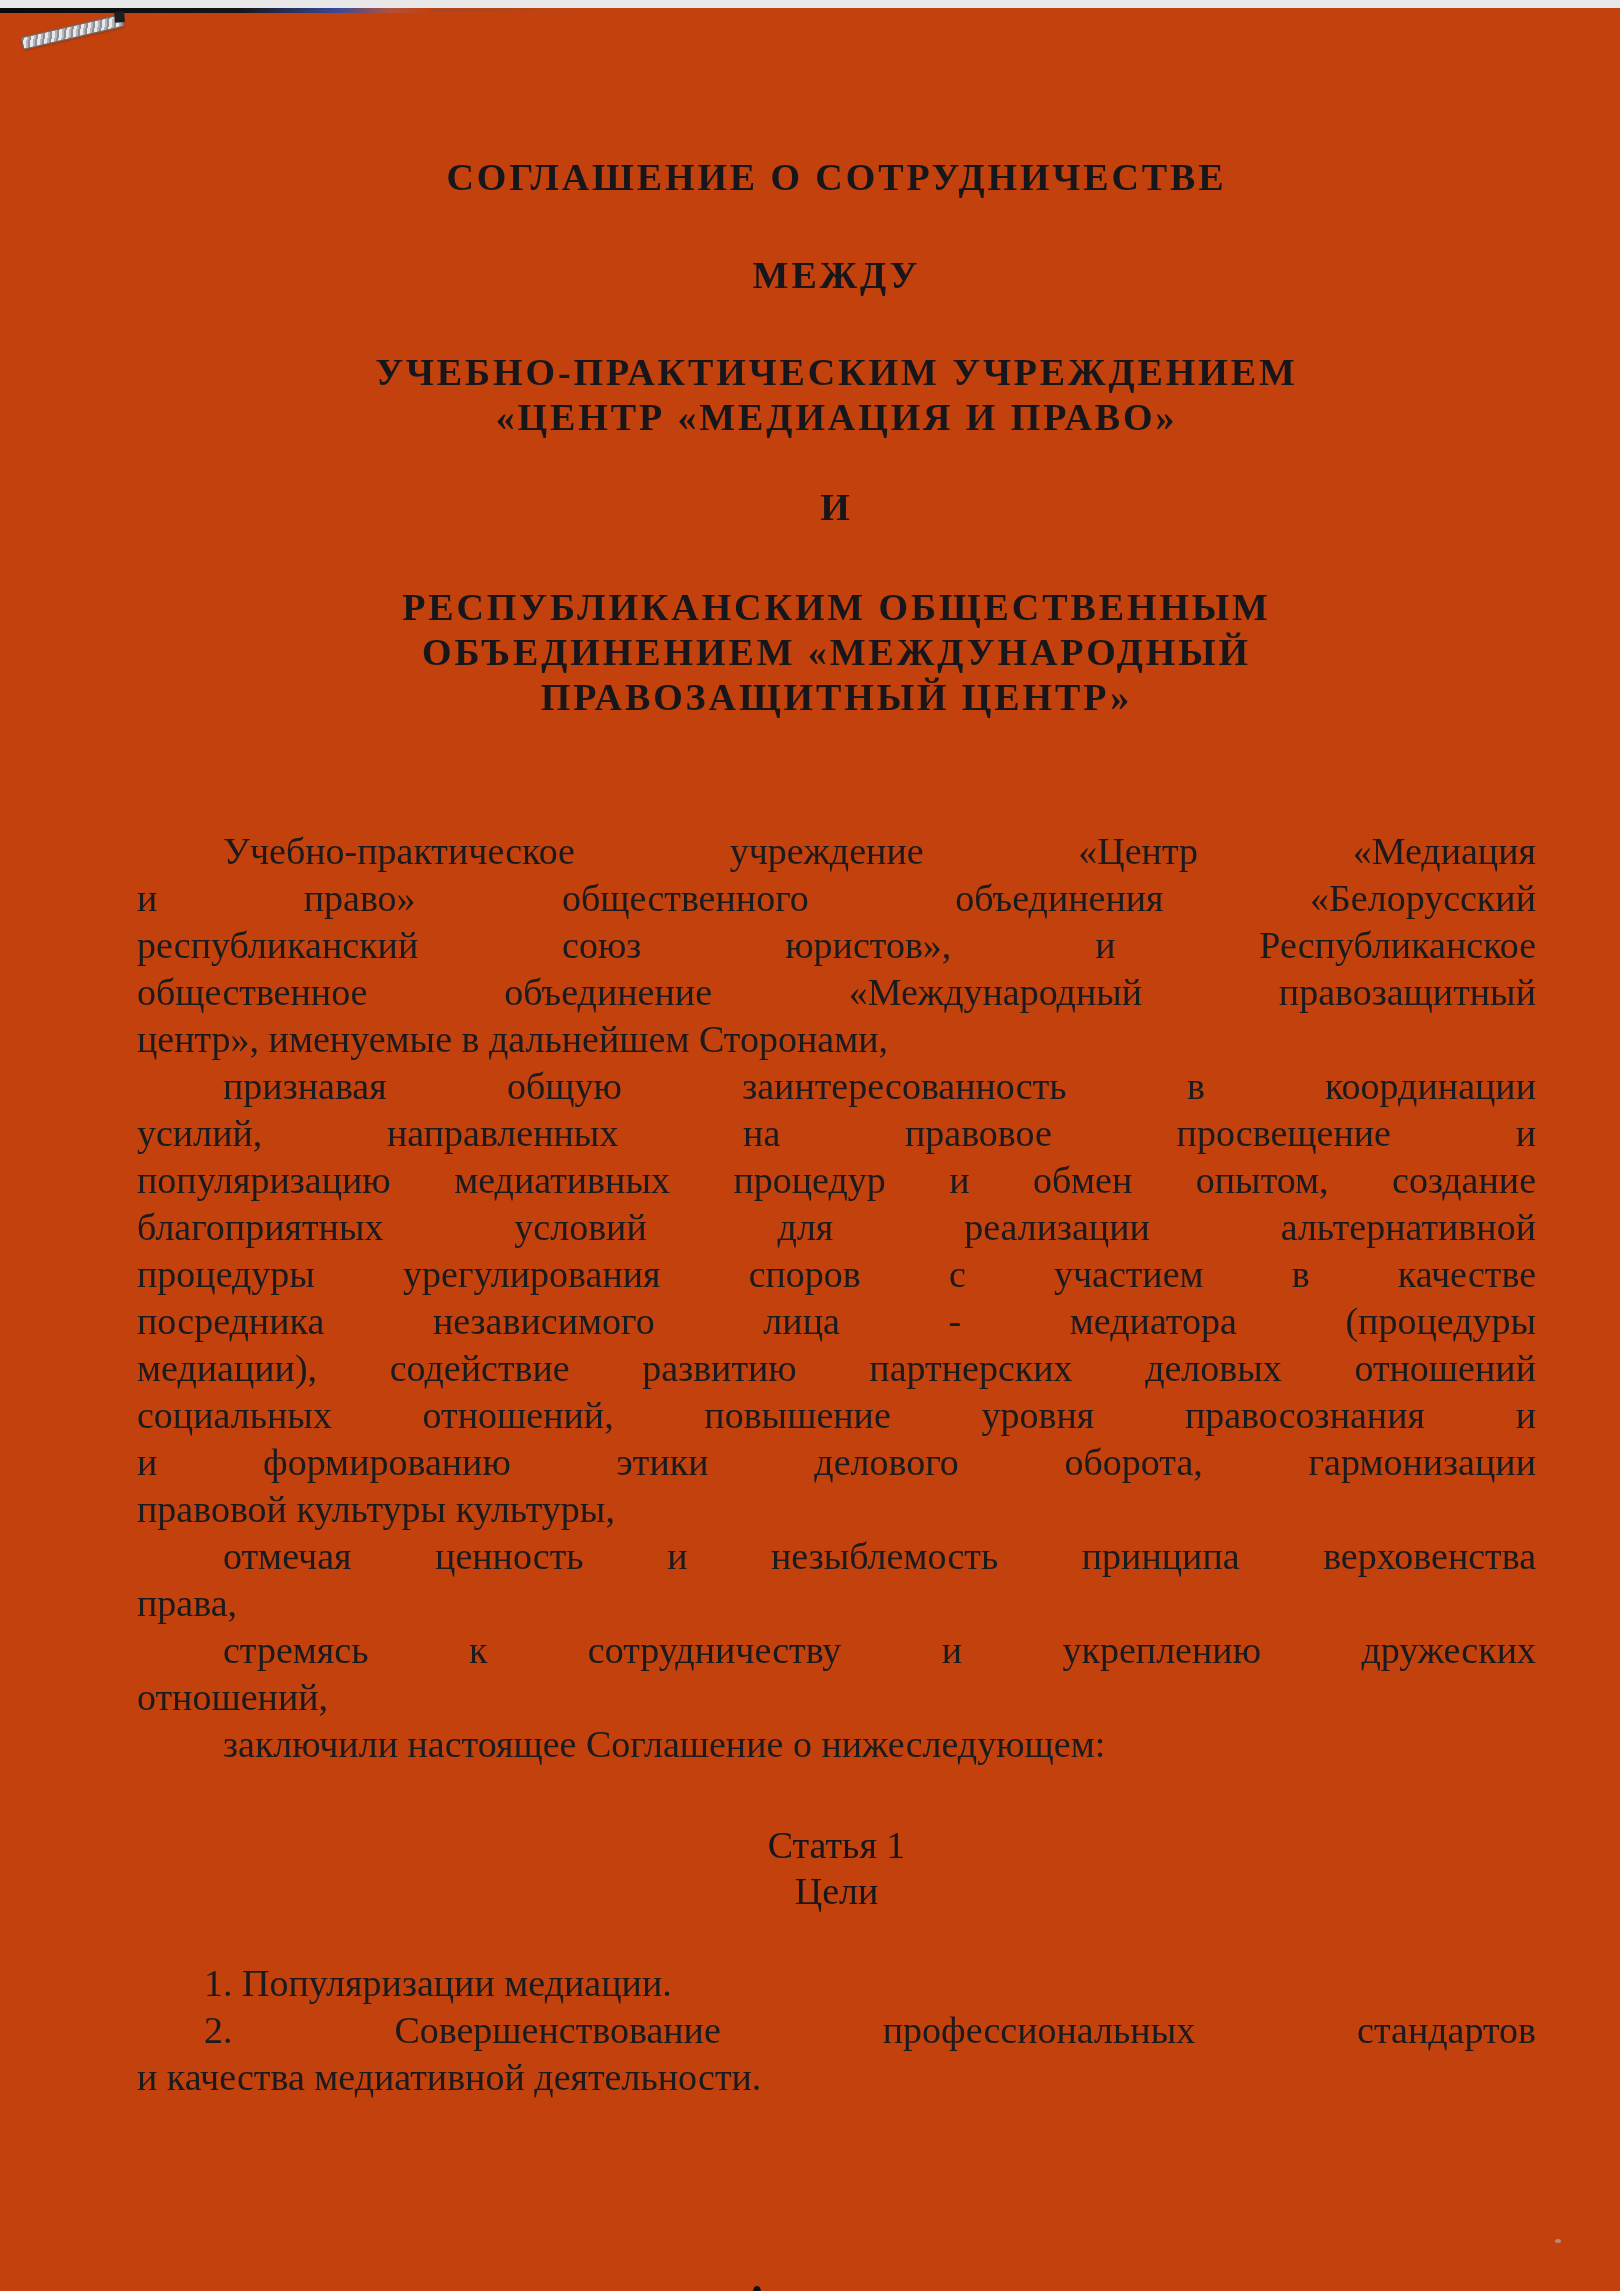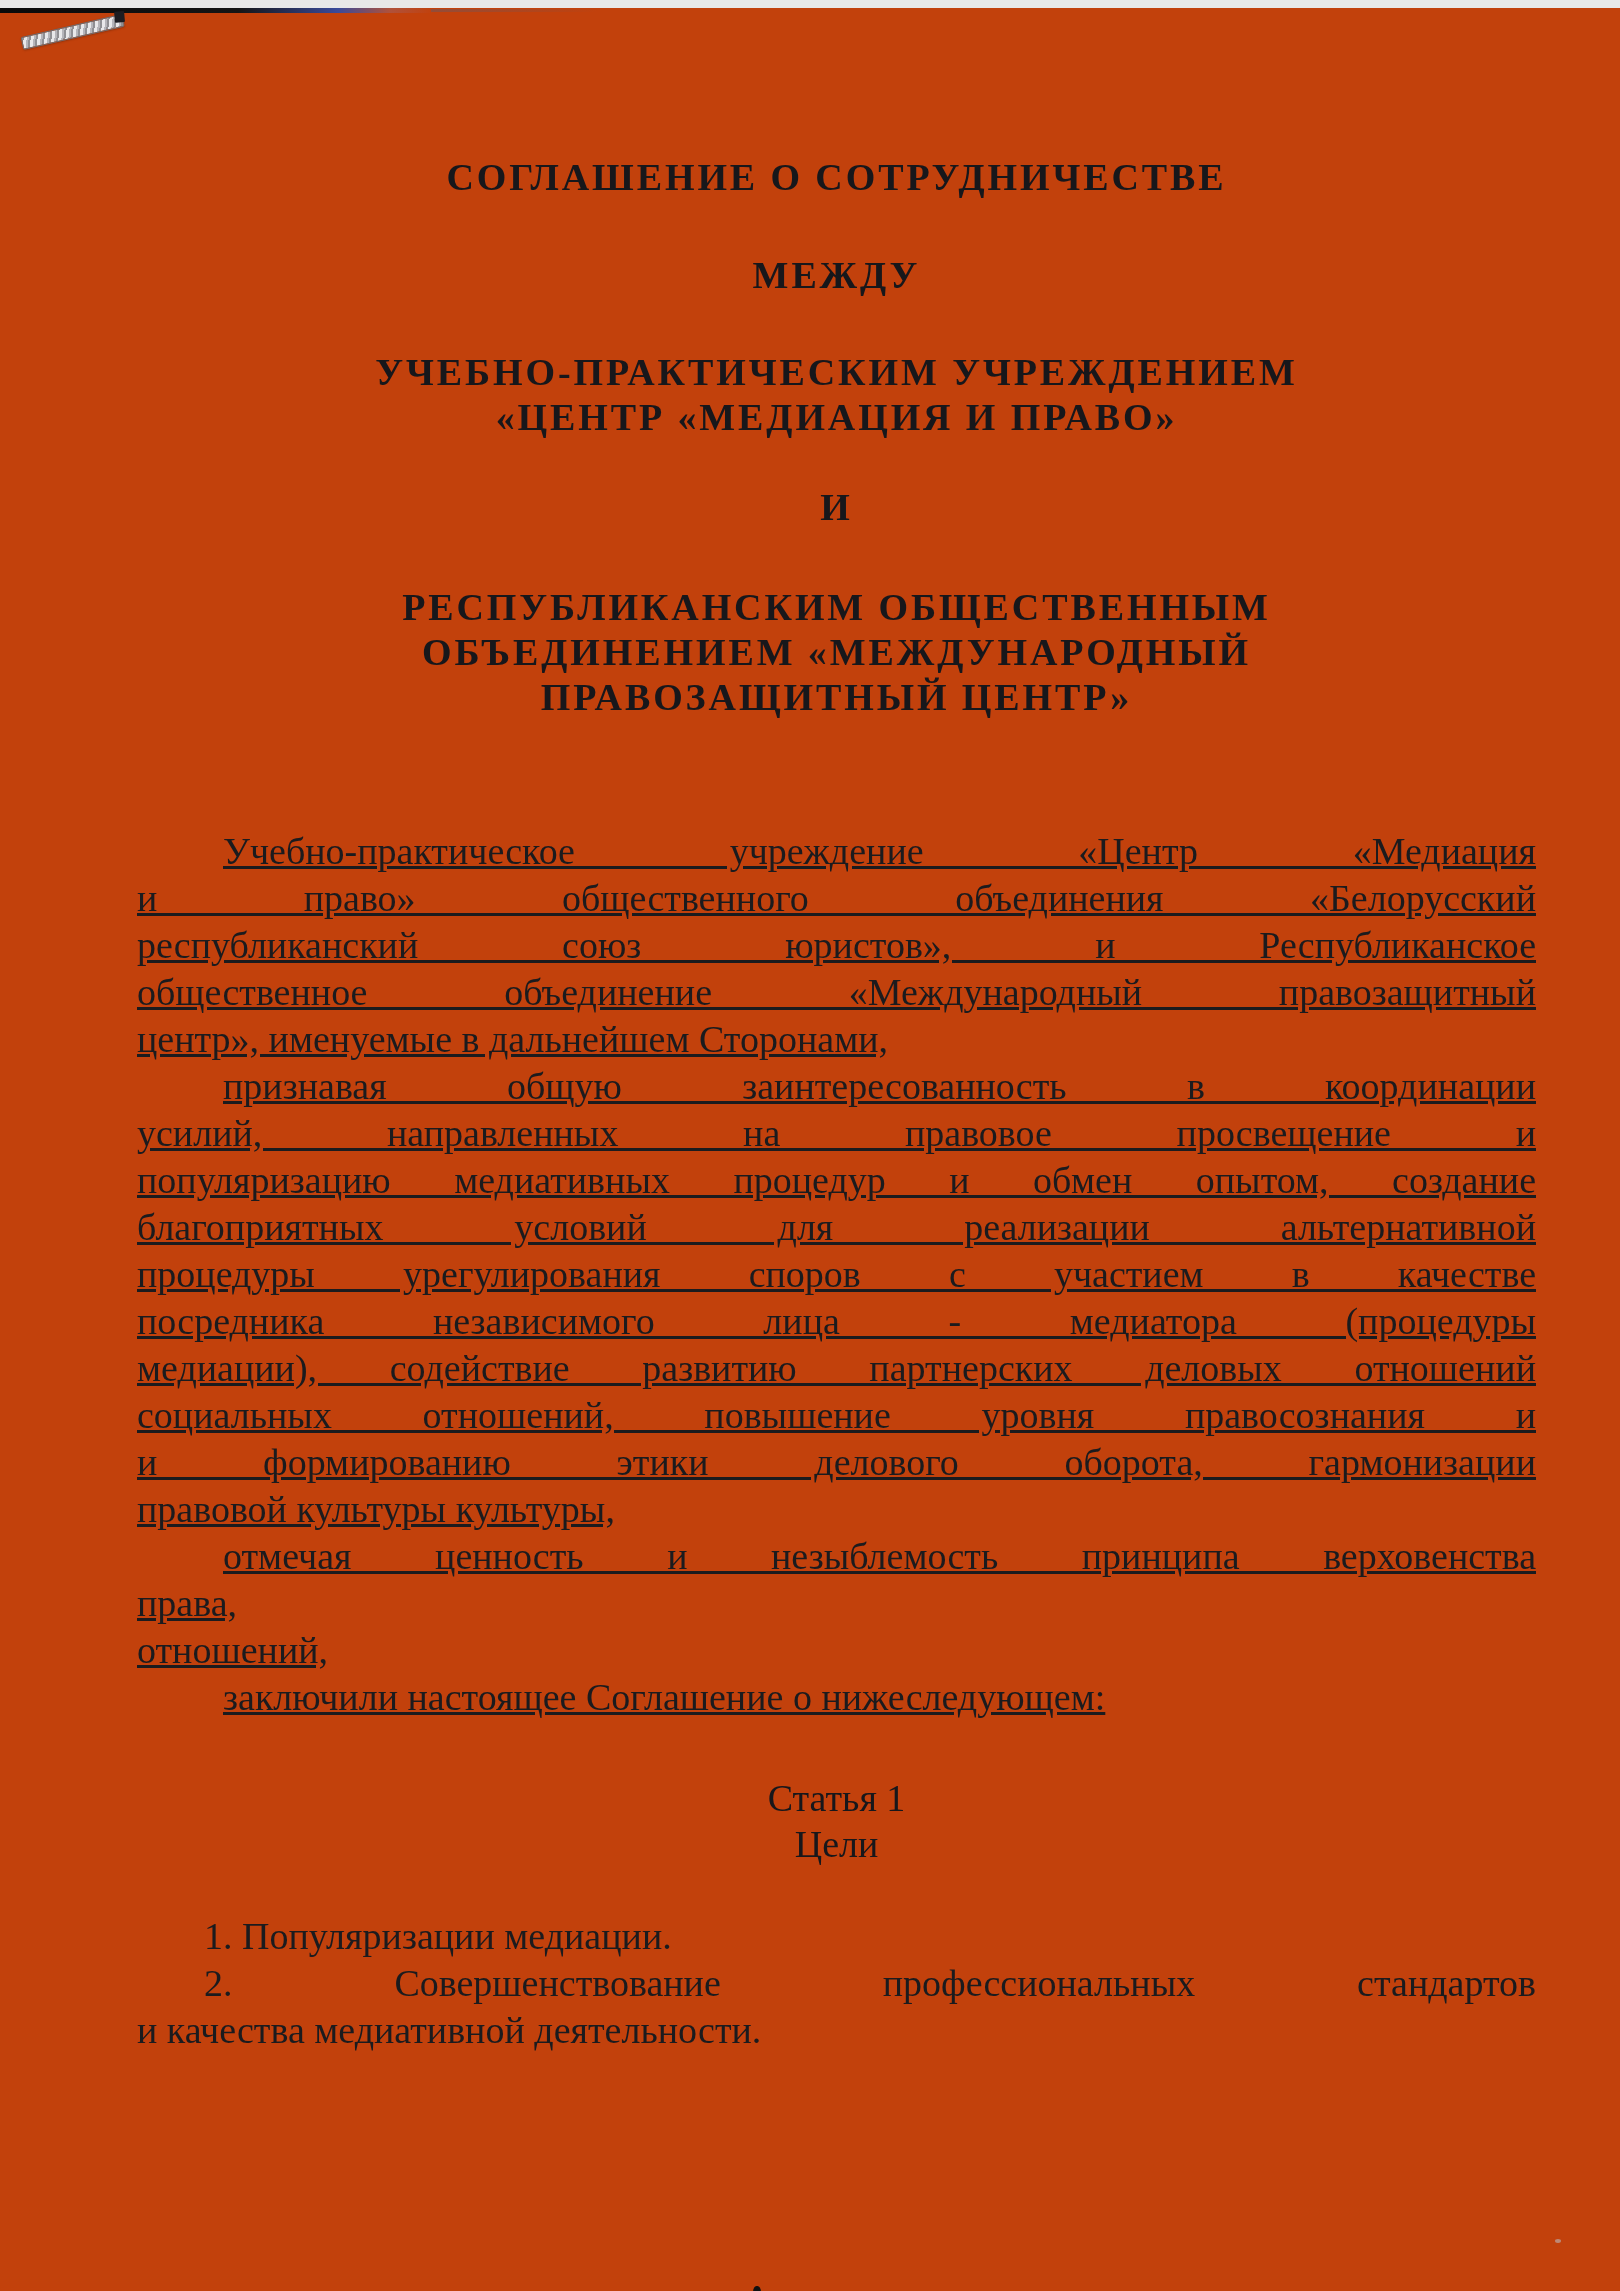"Учебно-практическое учреждение «Центр" .body-block { text-decoration: underline -> none }
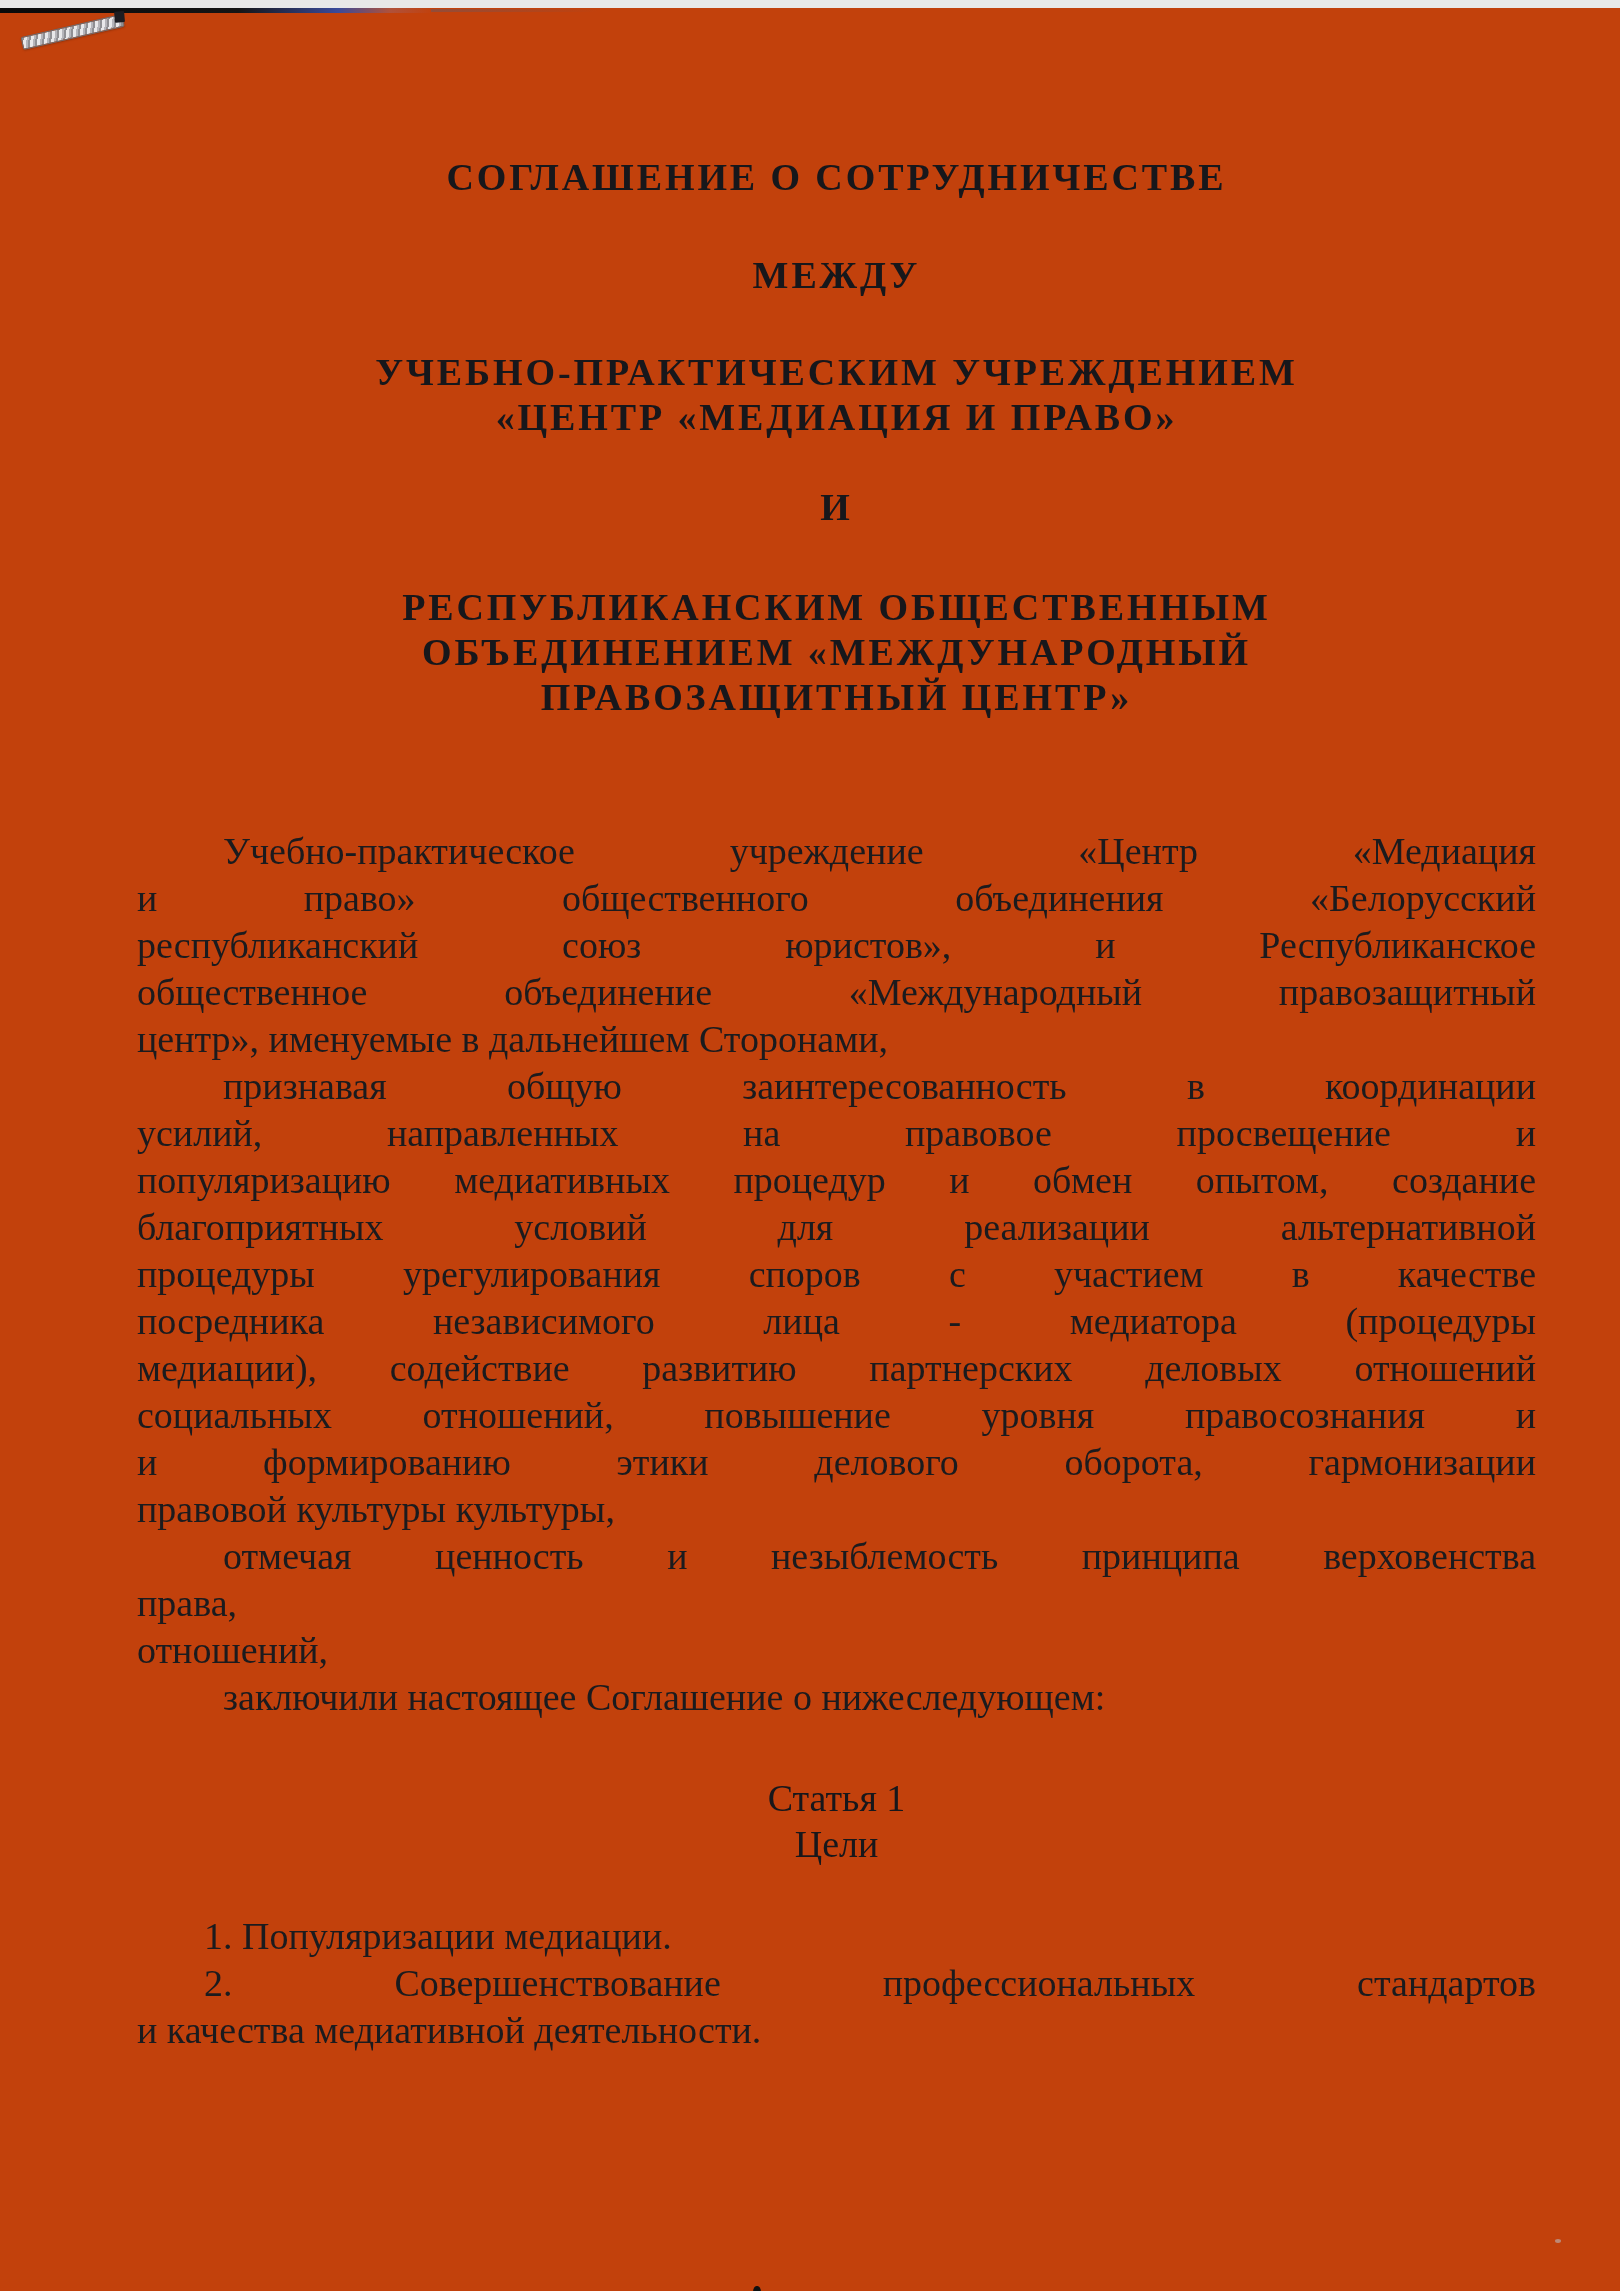"стремясь к сотрудничеству и укреплению" div.line { html: none -> <div>стремясь к сотрудничеству и укреплению дружеских</div> }
